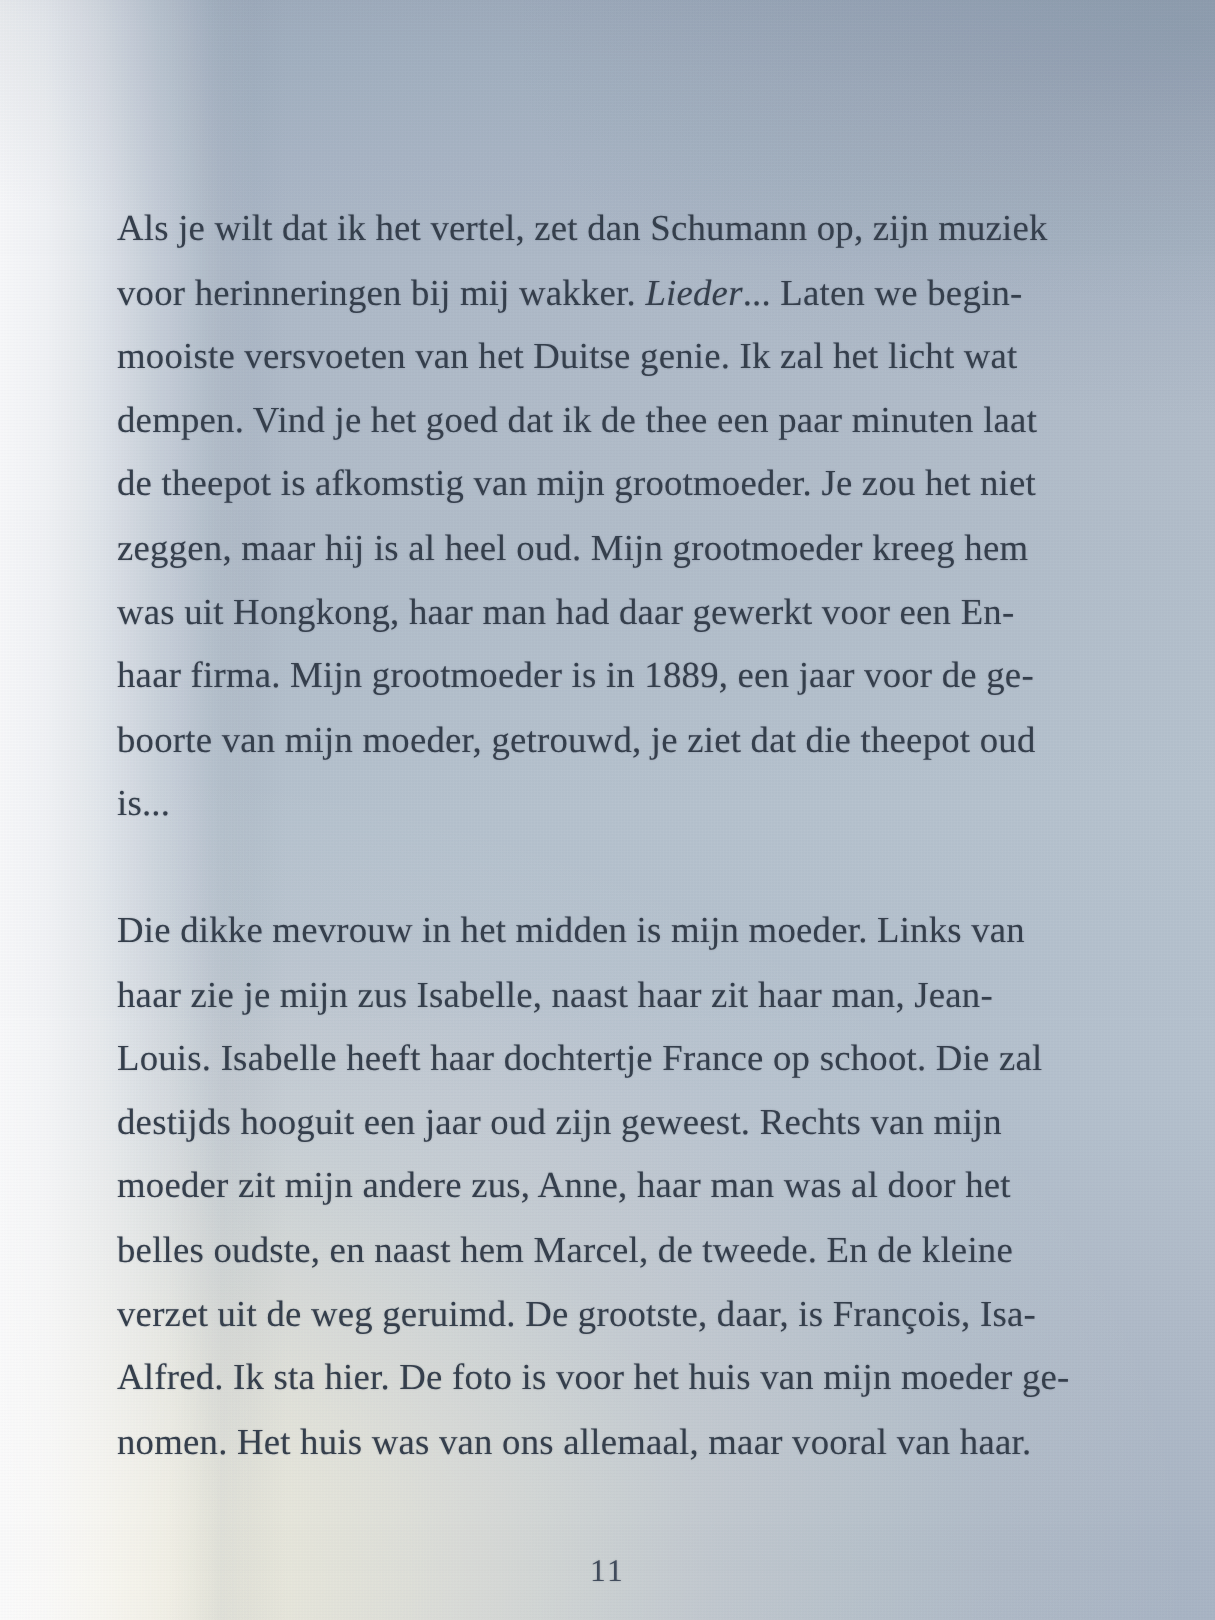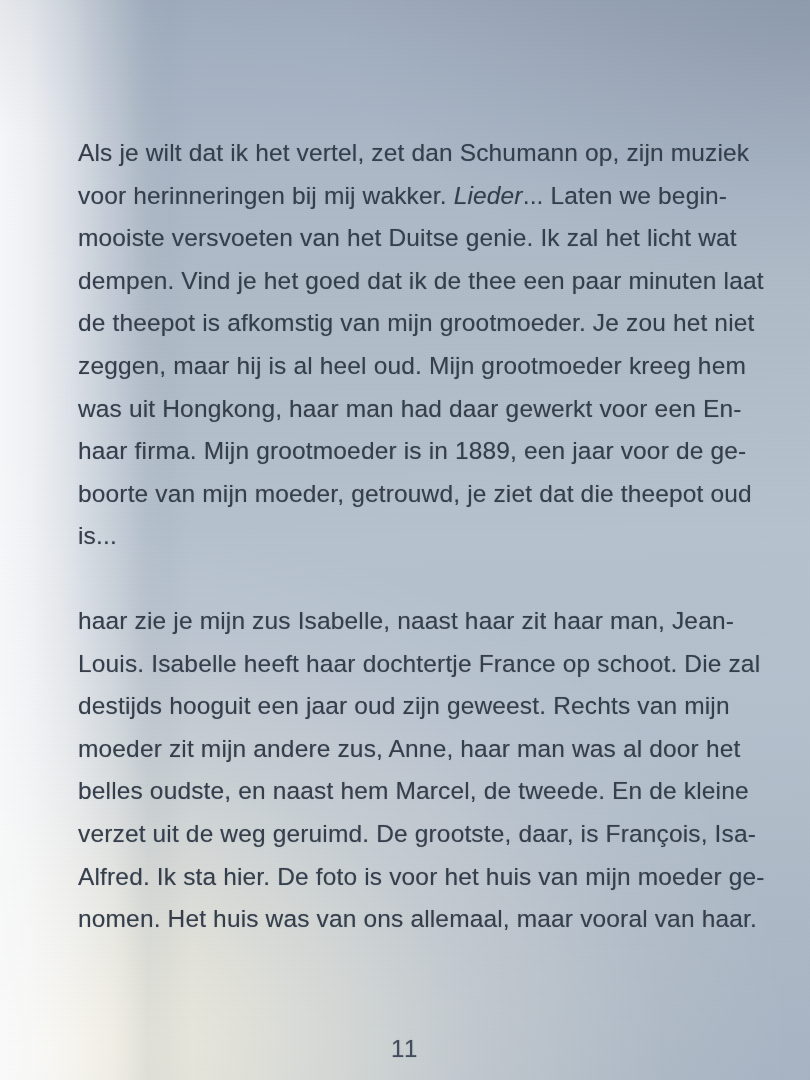"Als je wilt dat ik" .photo { font-family: Liberation Sans, sans-serif -> Liberation Serif, serif }
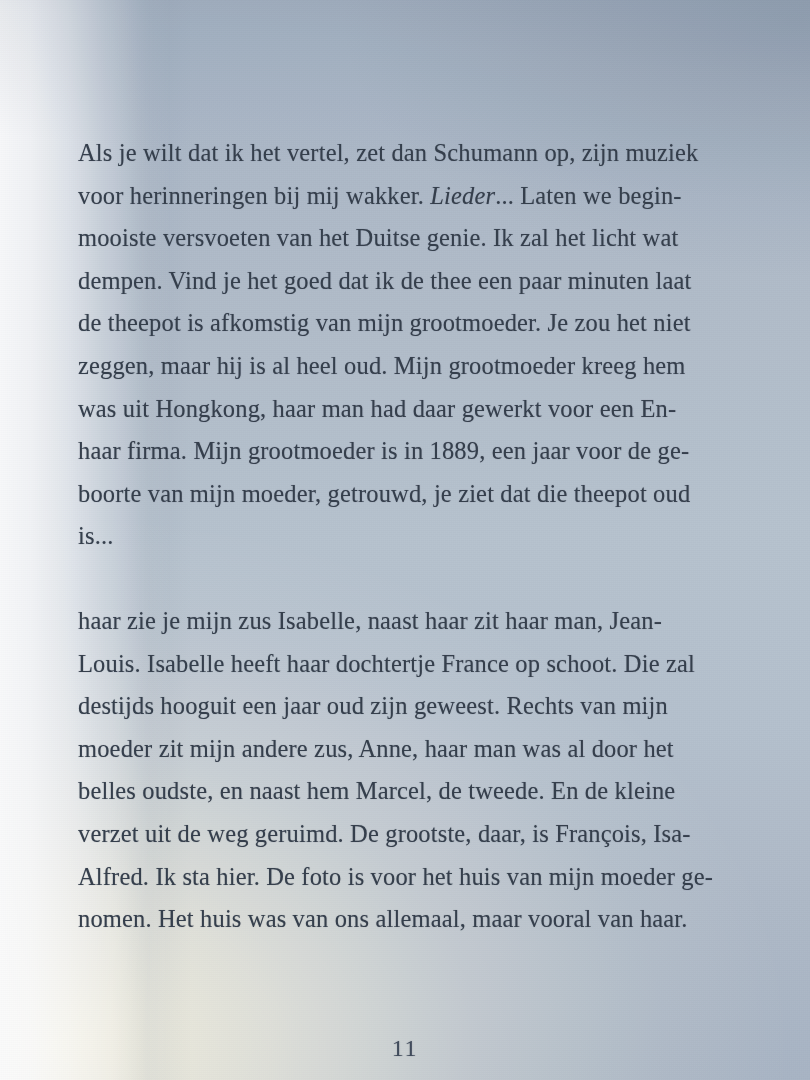"Die dikke mevrouw in het" span.line { html: none -> <span><span>Die dikke mevrouw in het midden is mijn moeder. Links van</span></span> }
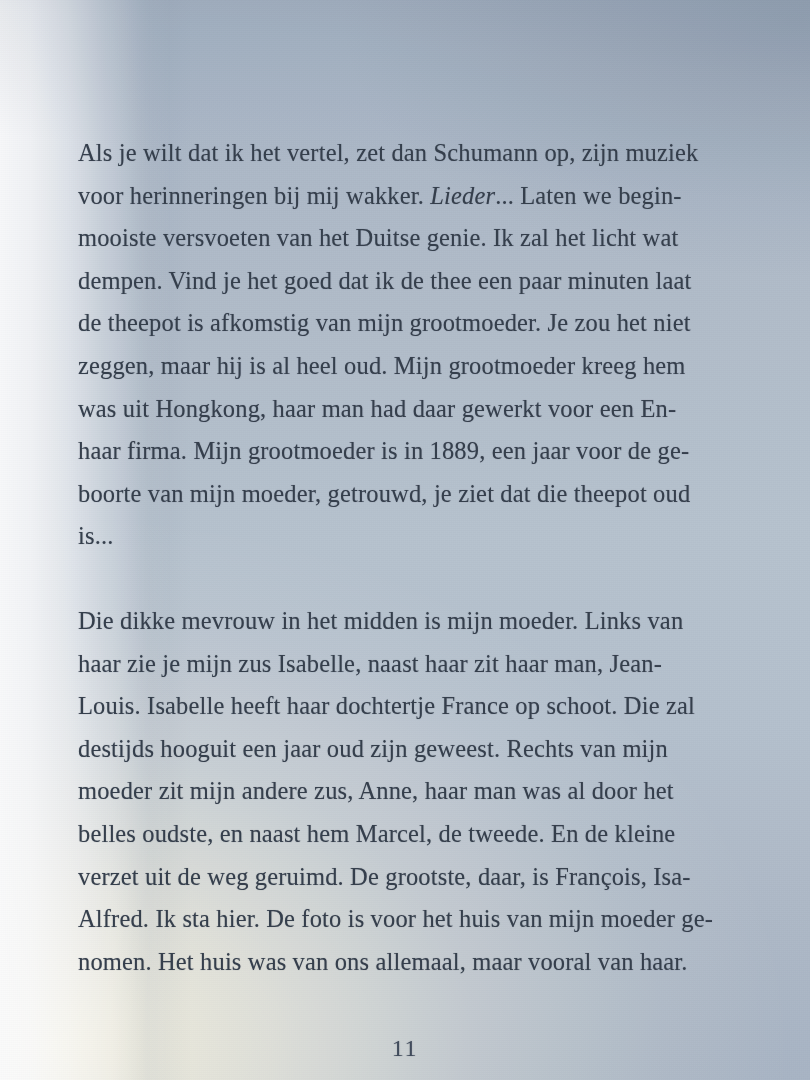"11" .folio { font-size: 24px -> 21px }
